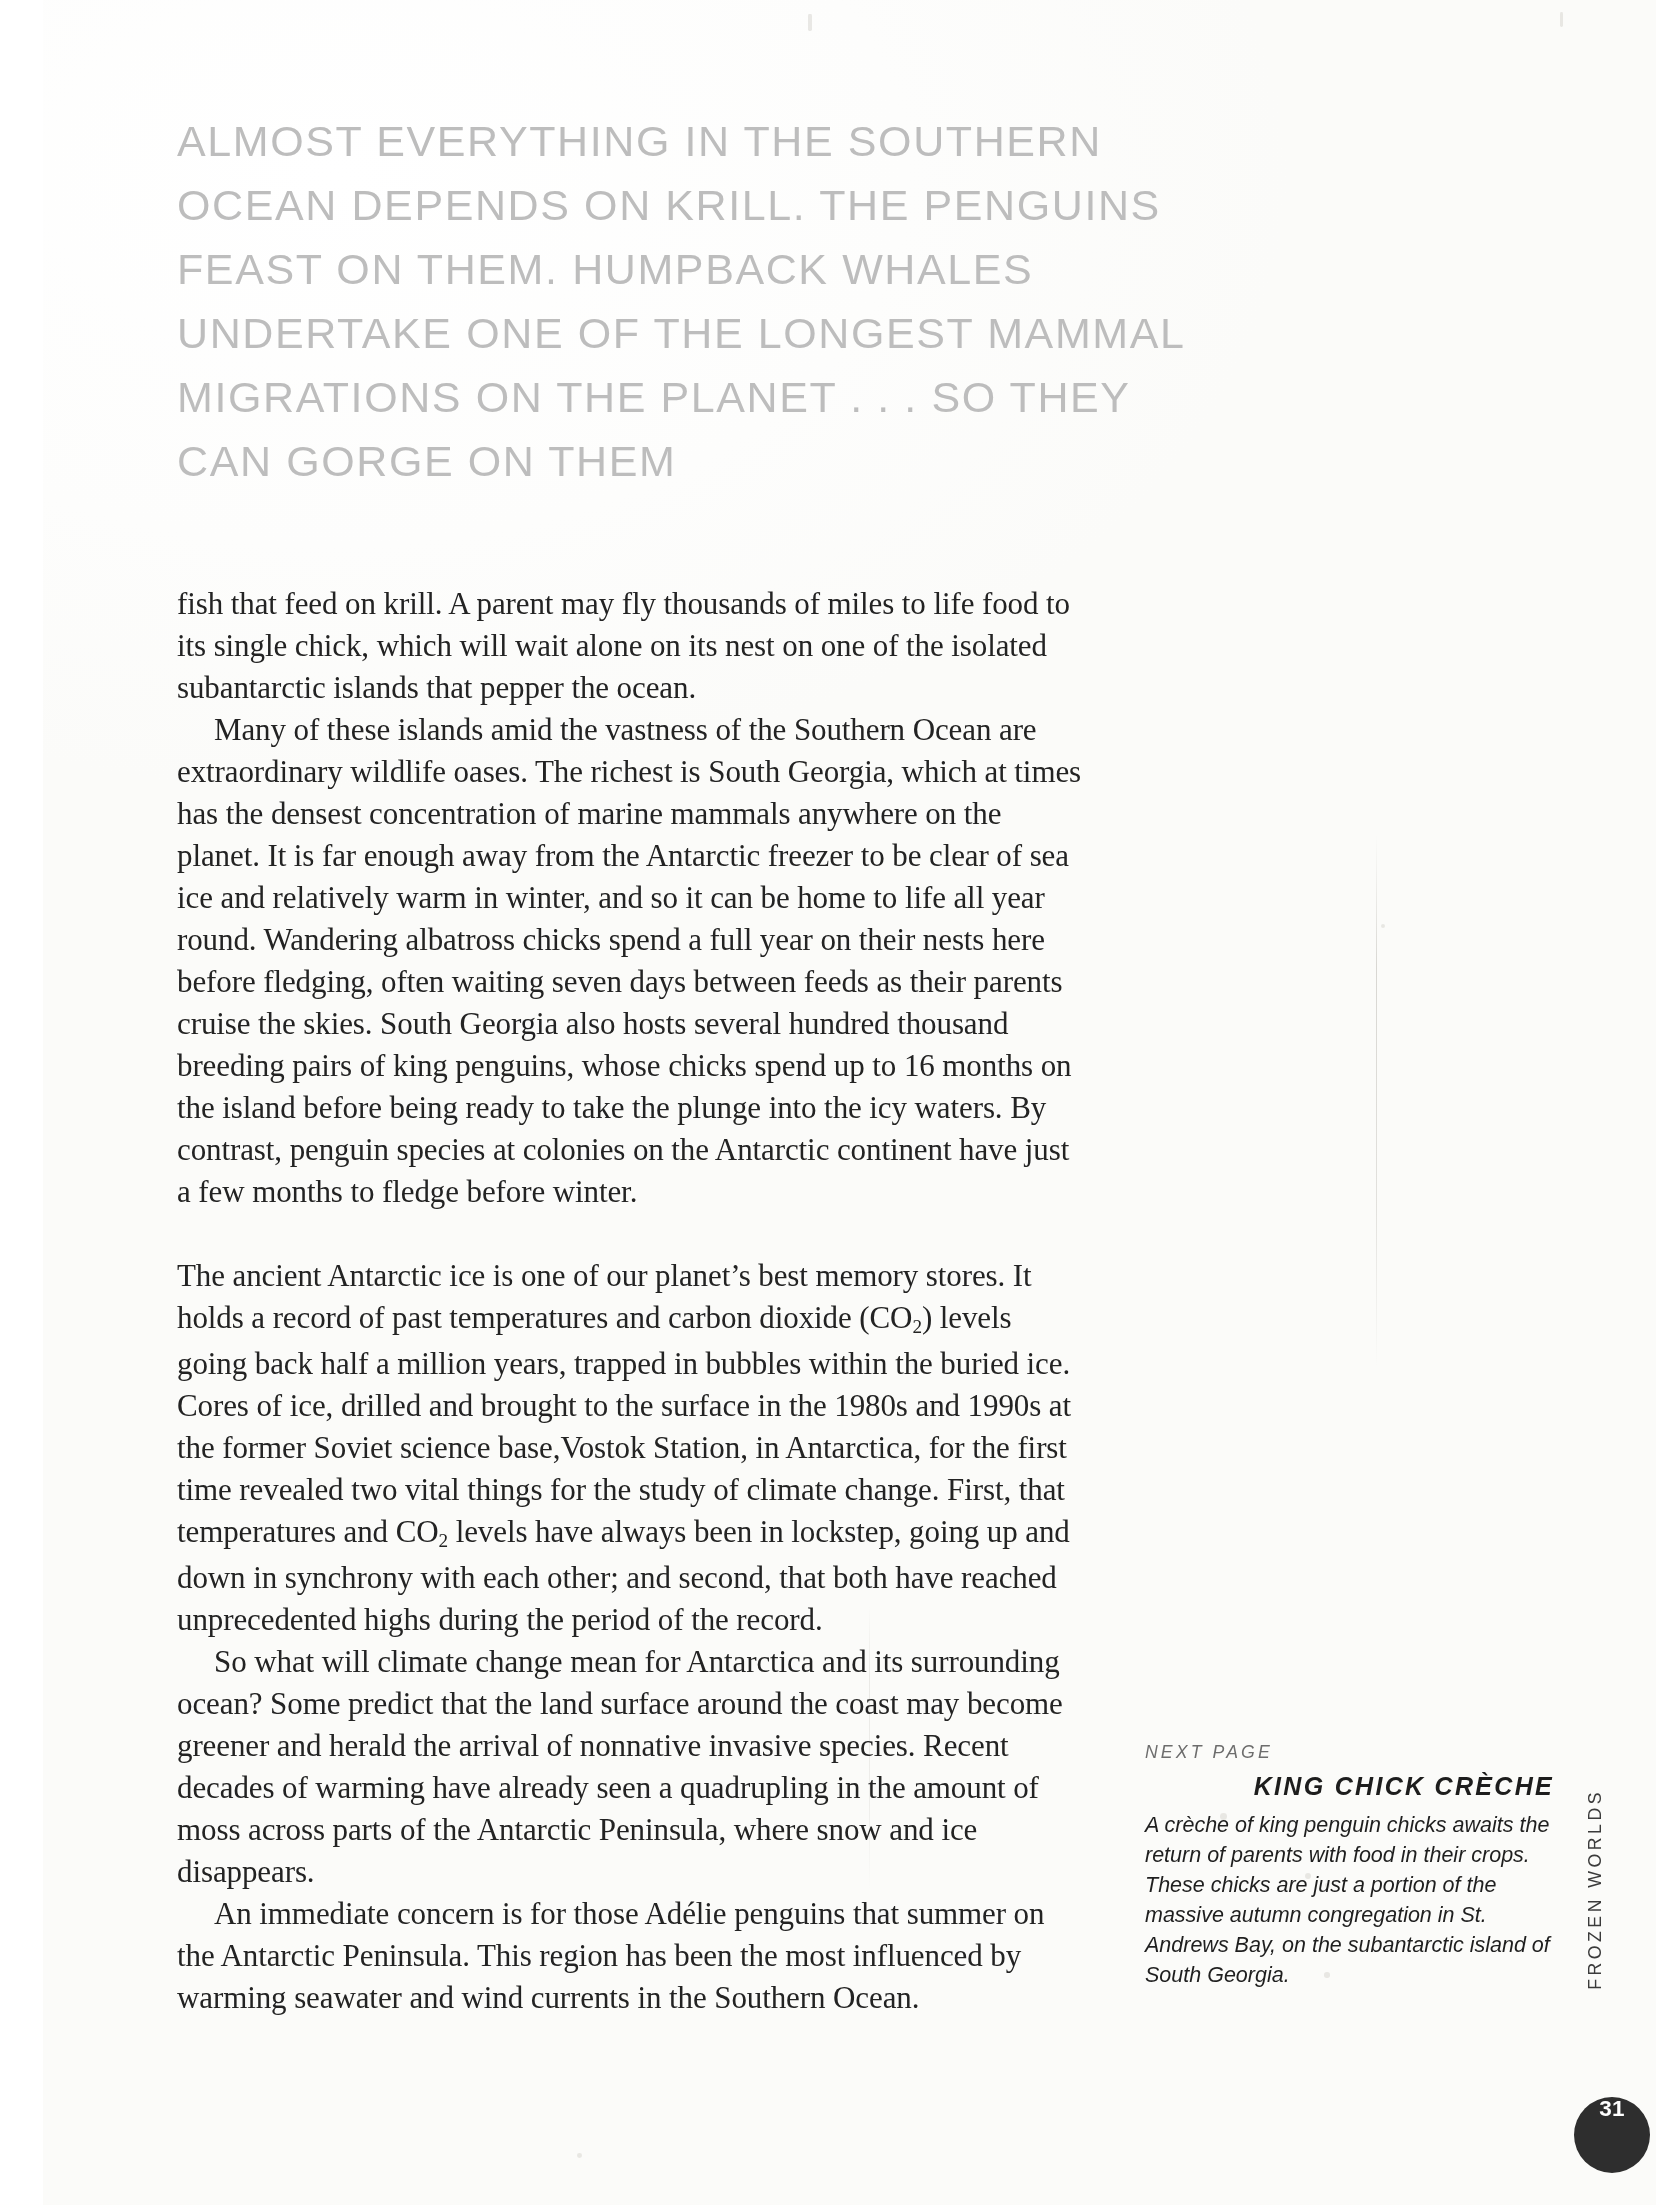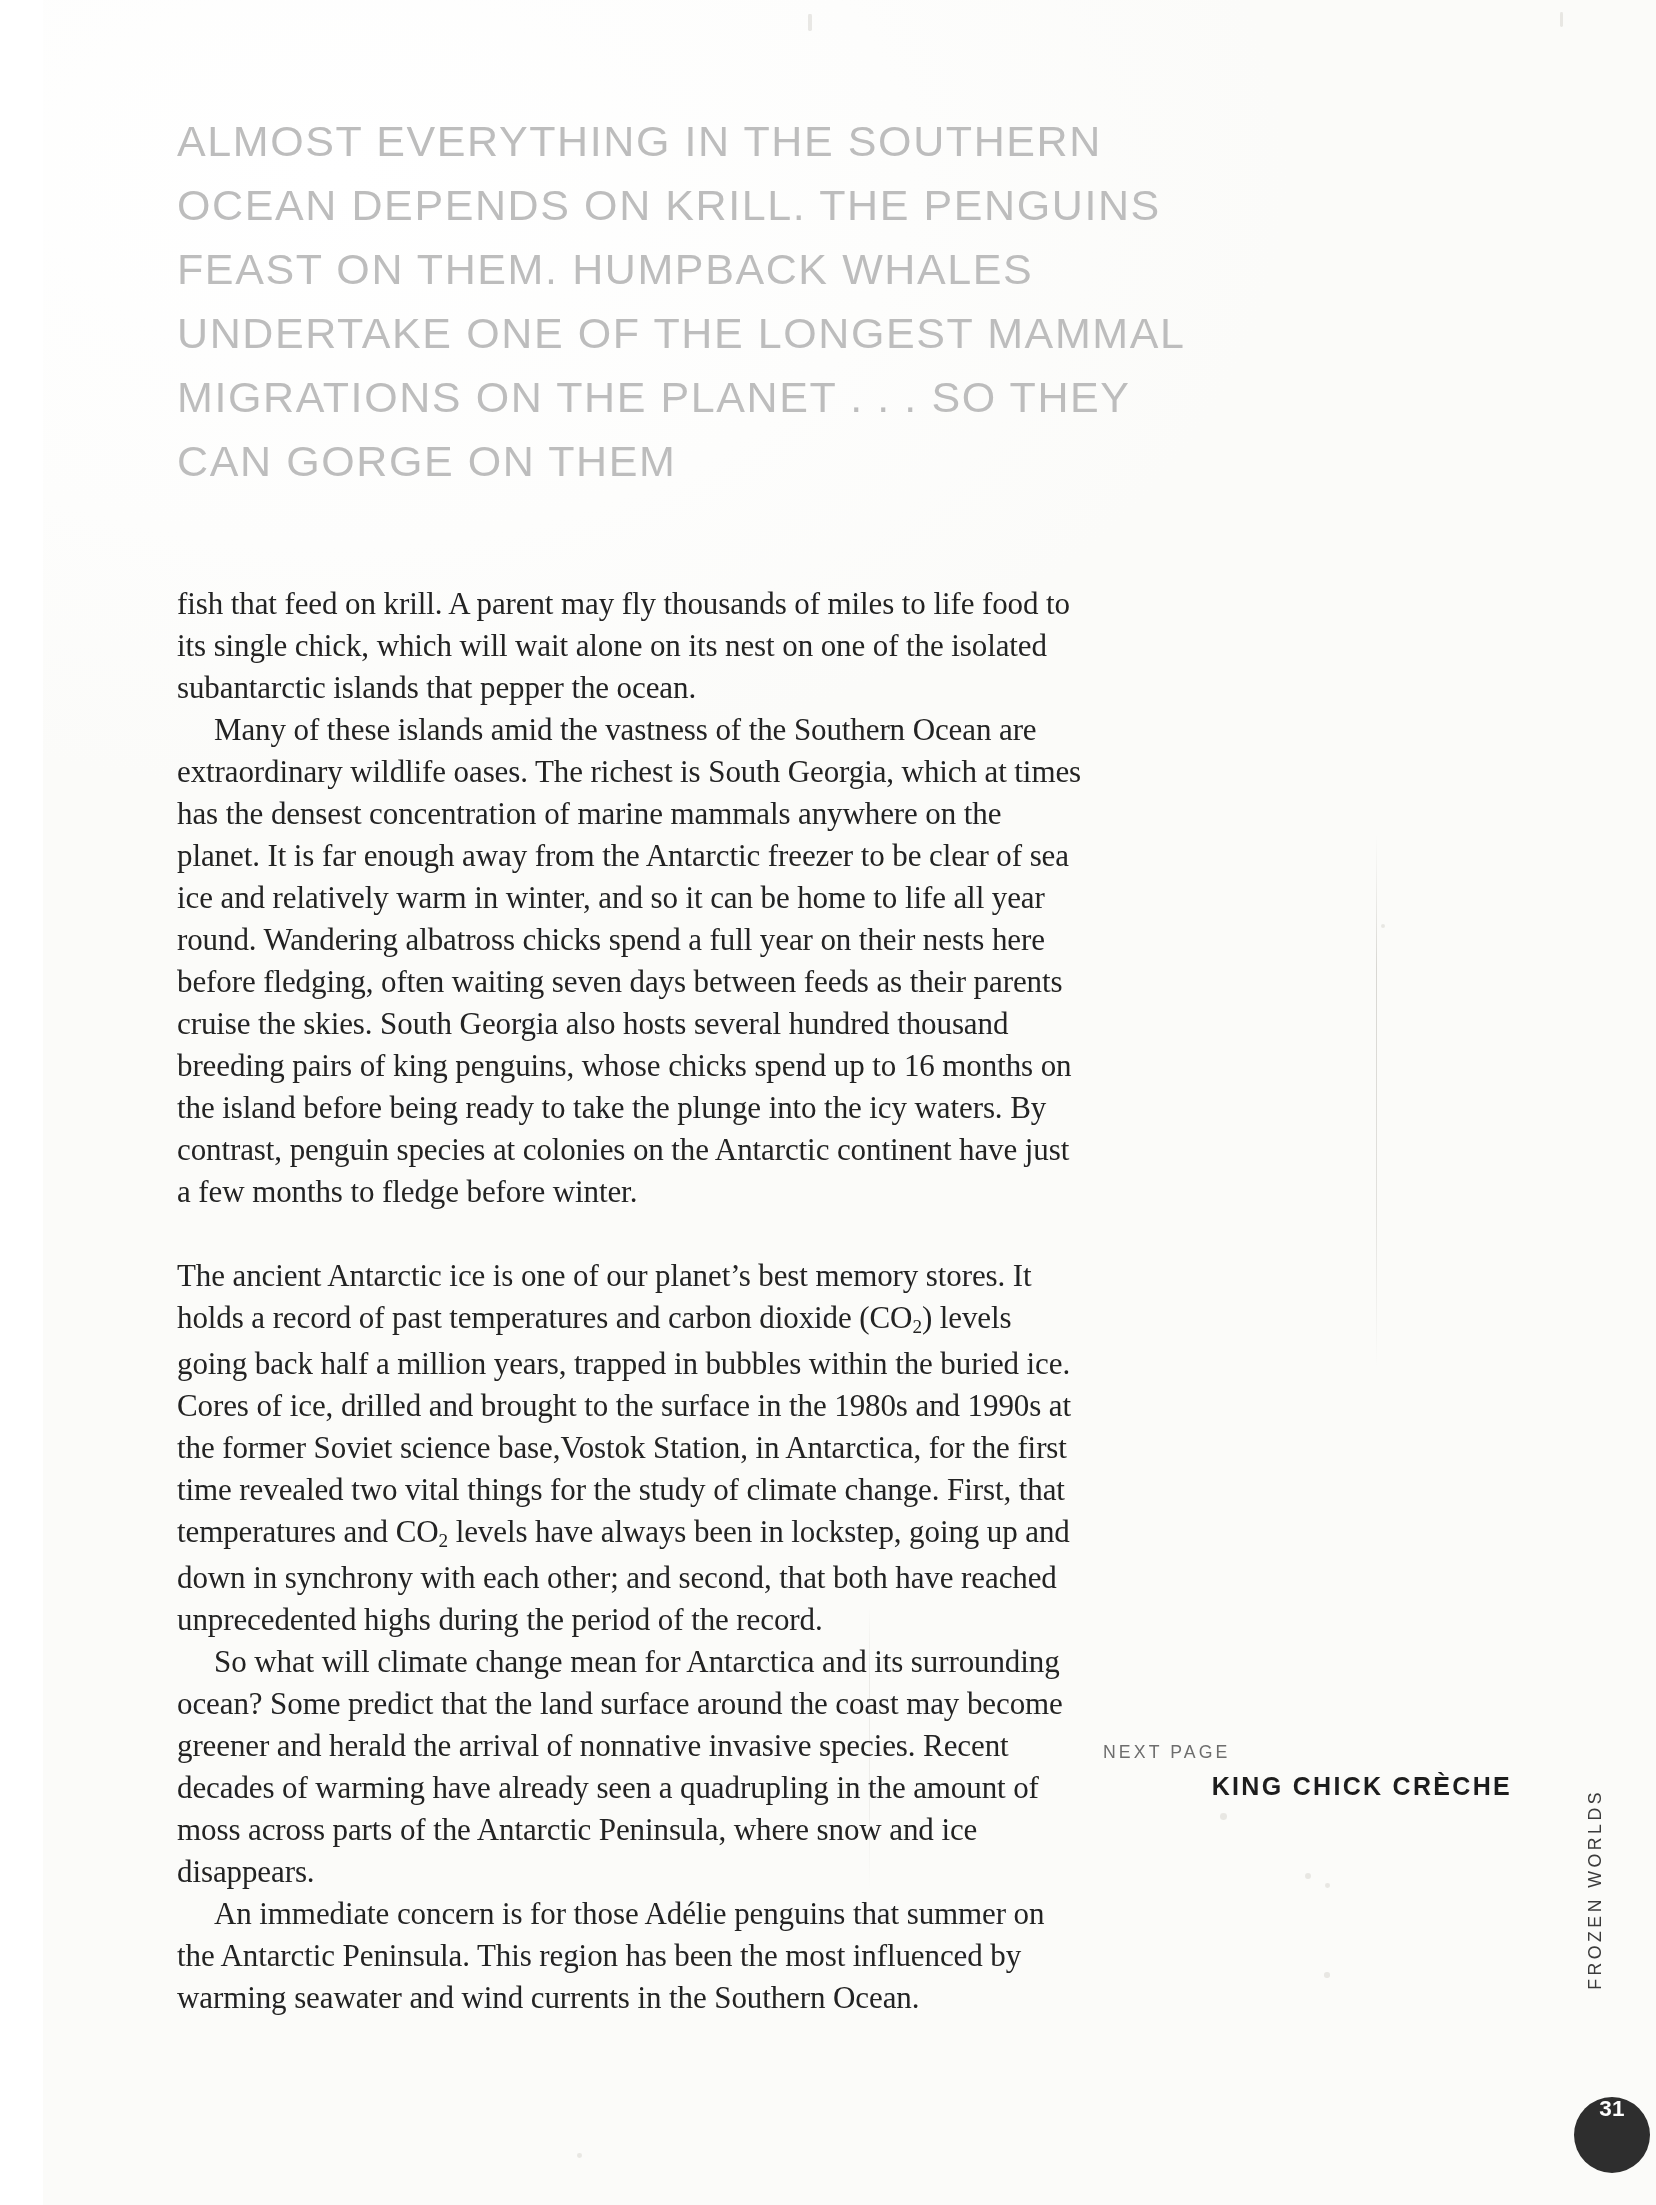"NEXT PAGE" .caption { font-style: none -> italic; left: 1060px -> 1102px }
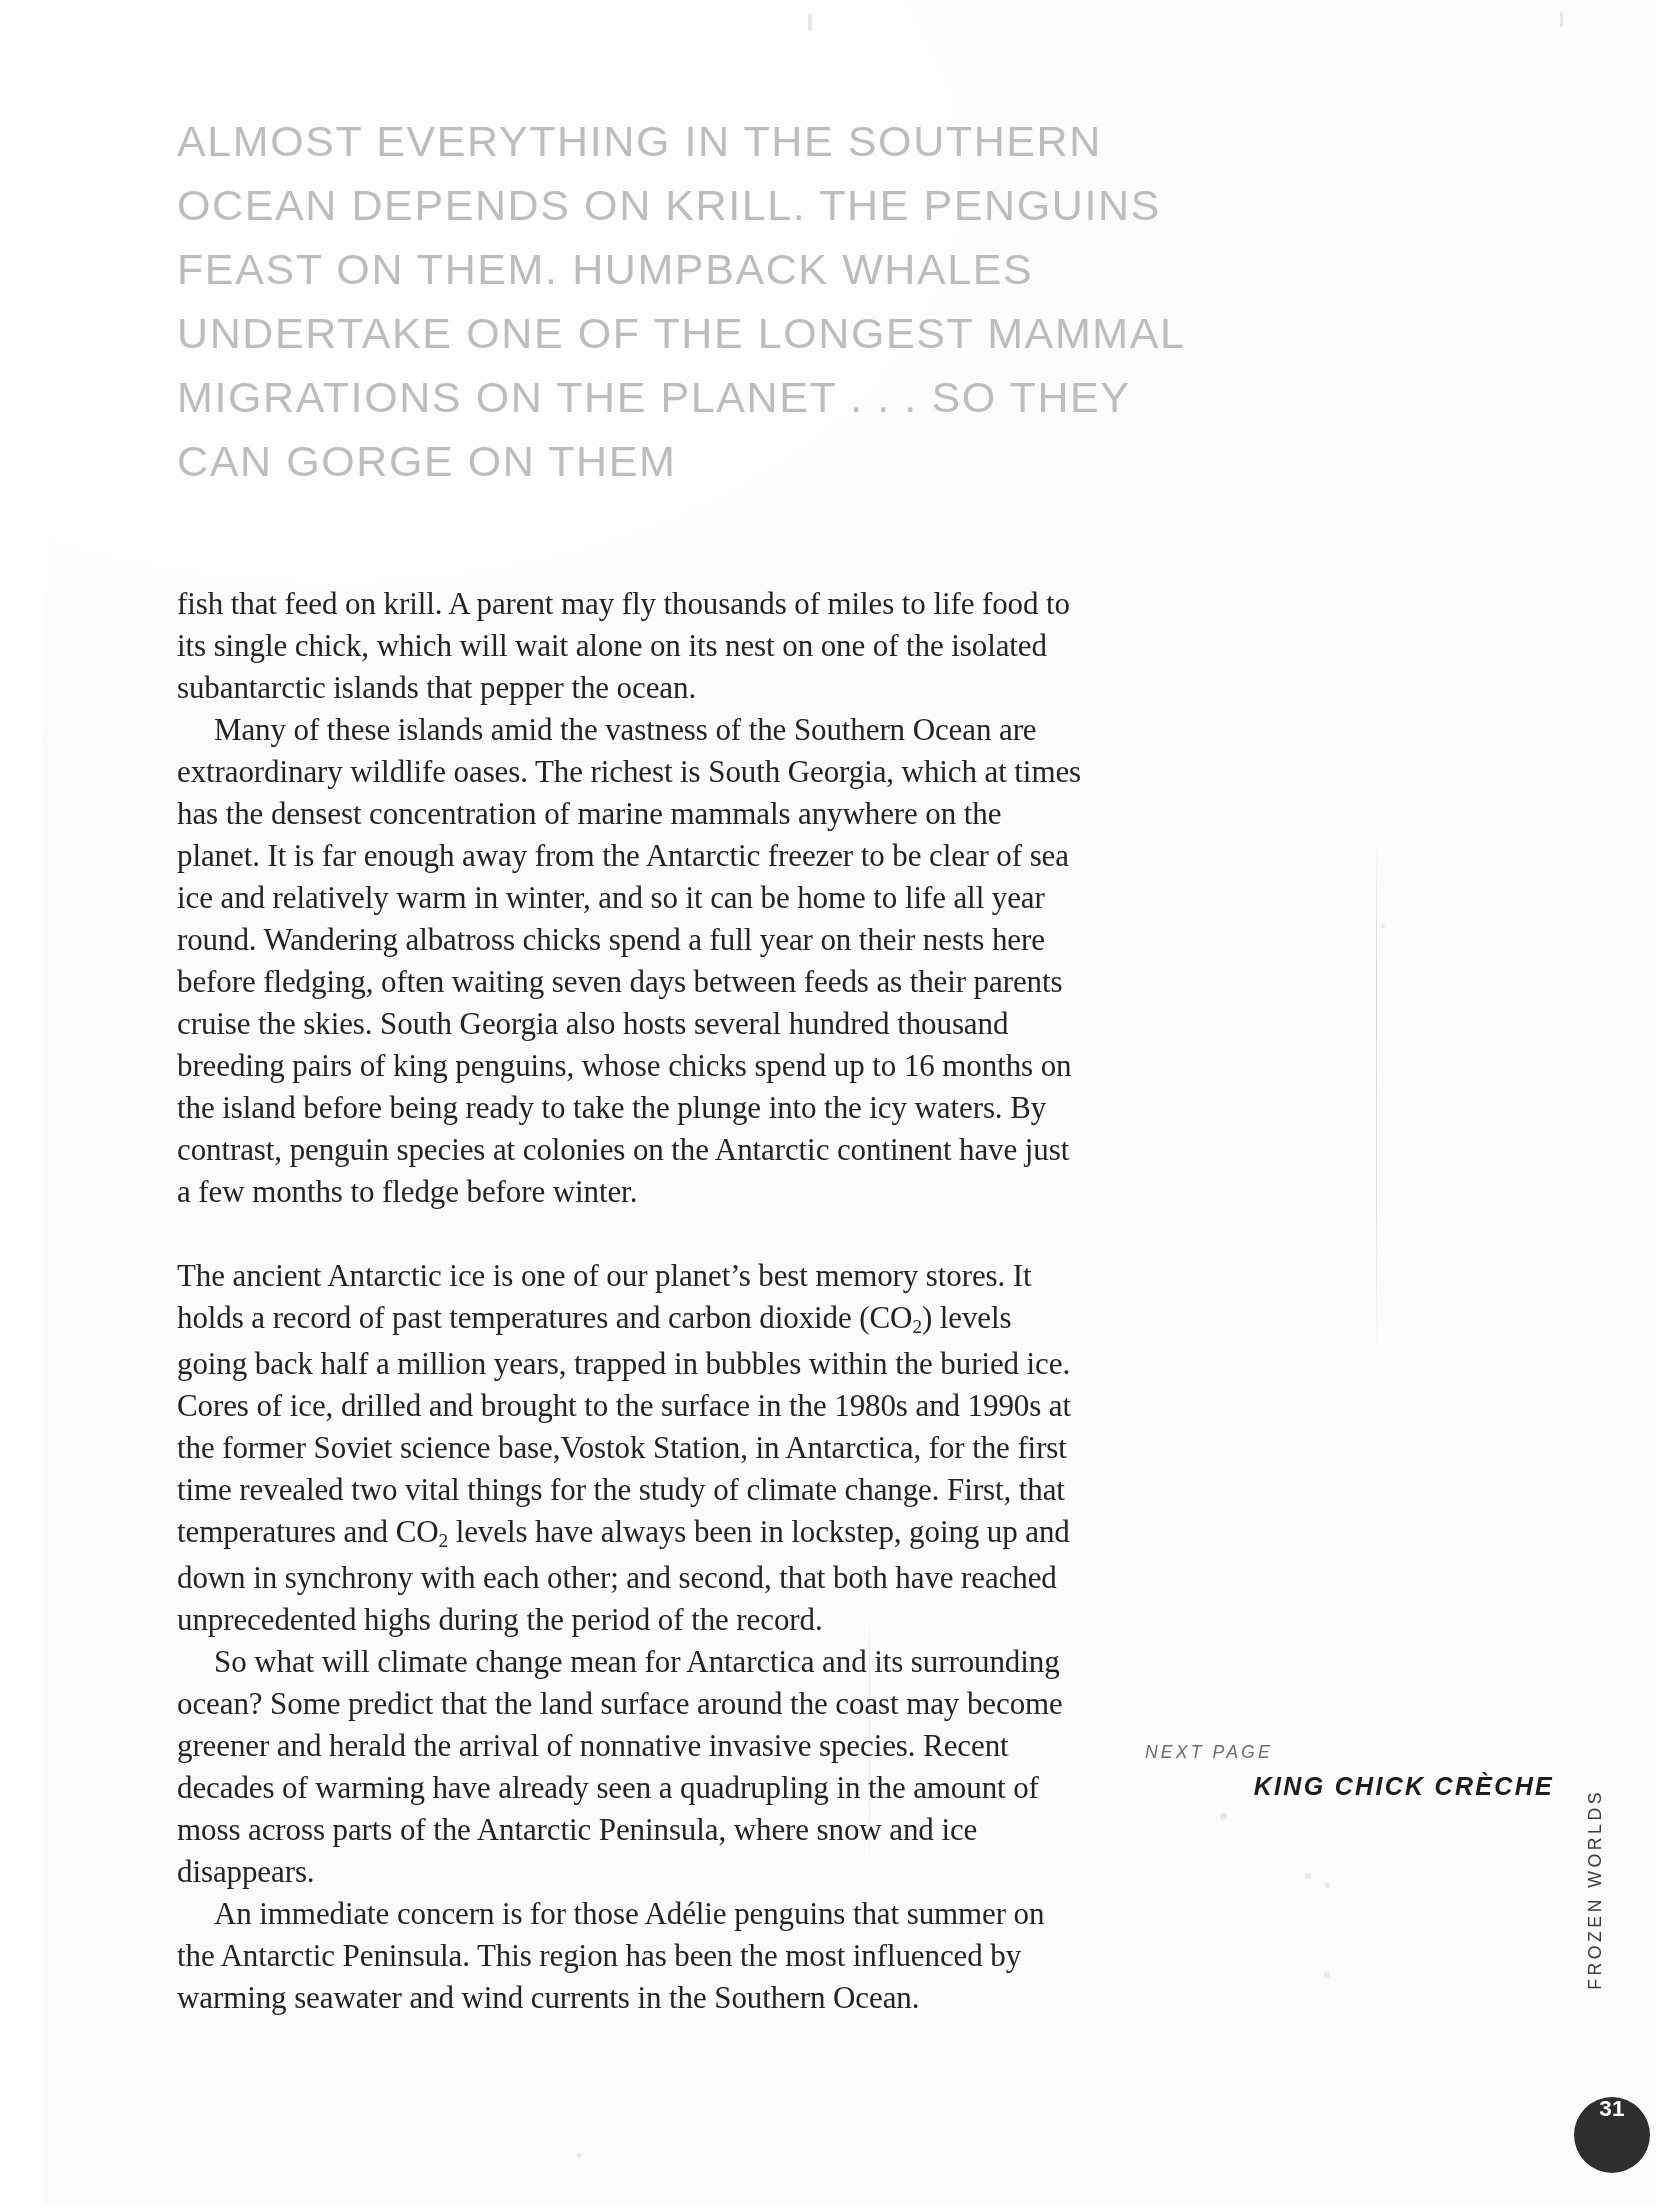"A crèche of king penguin" div.cap-body { html: none -> <div>A crèche of king penguin chicks awaits the return of parents with food in their crops. These chicks are just a portion of the massive autumn congregation in St. Andrews Bay, on the subantarctic island of South Georgia.</div> }
